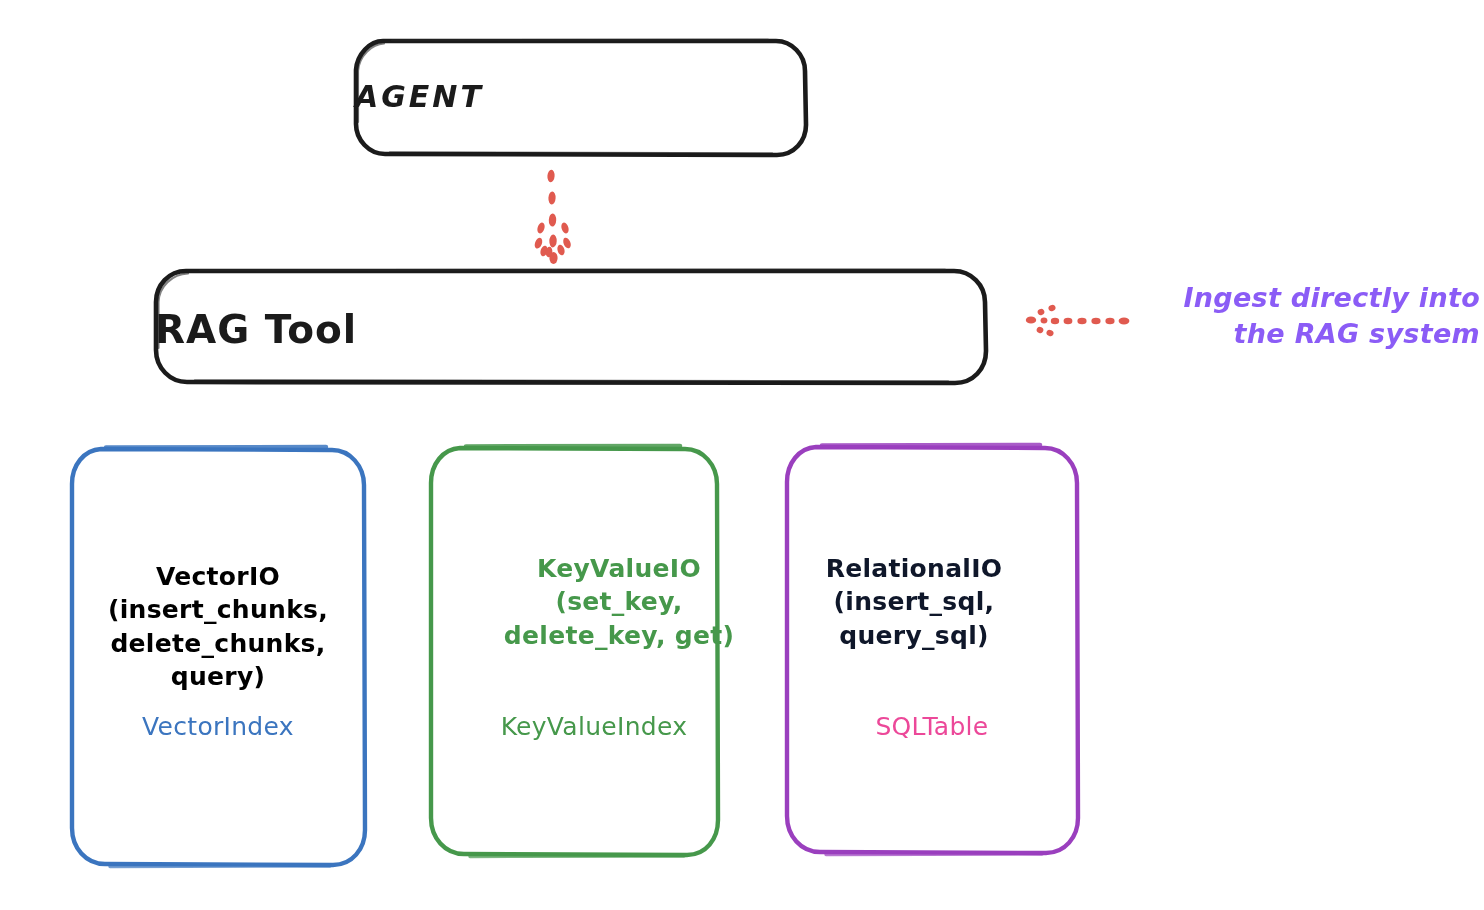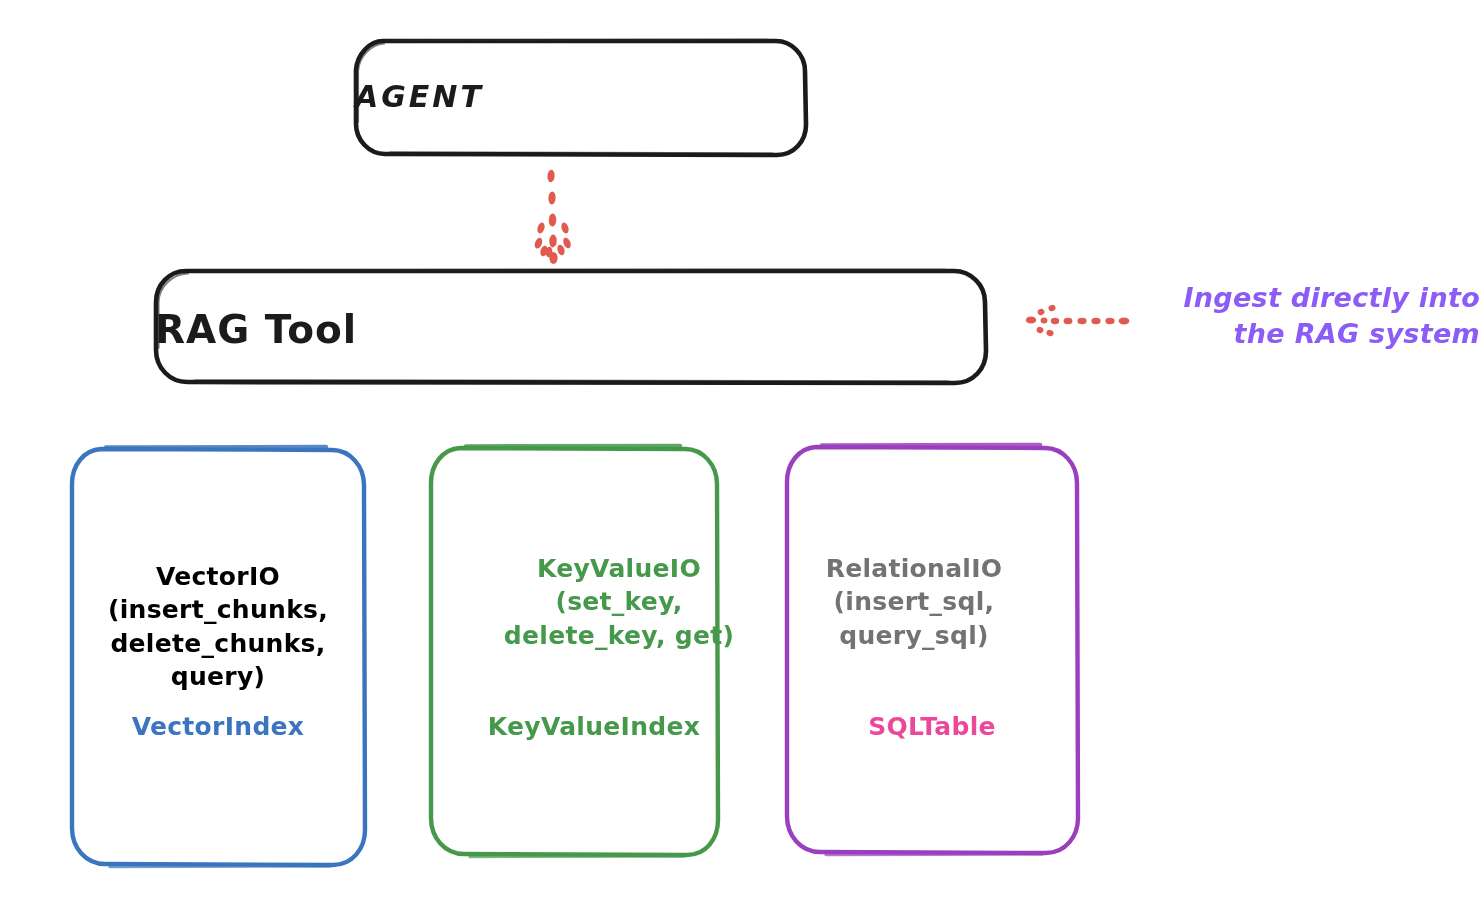"RelationalIO" #relationalio-methods { color: #737373 -> #0f172a }
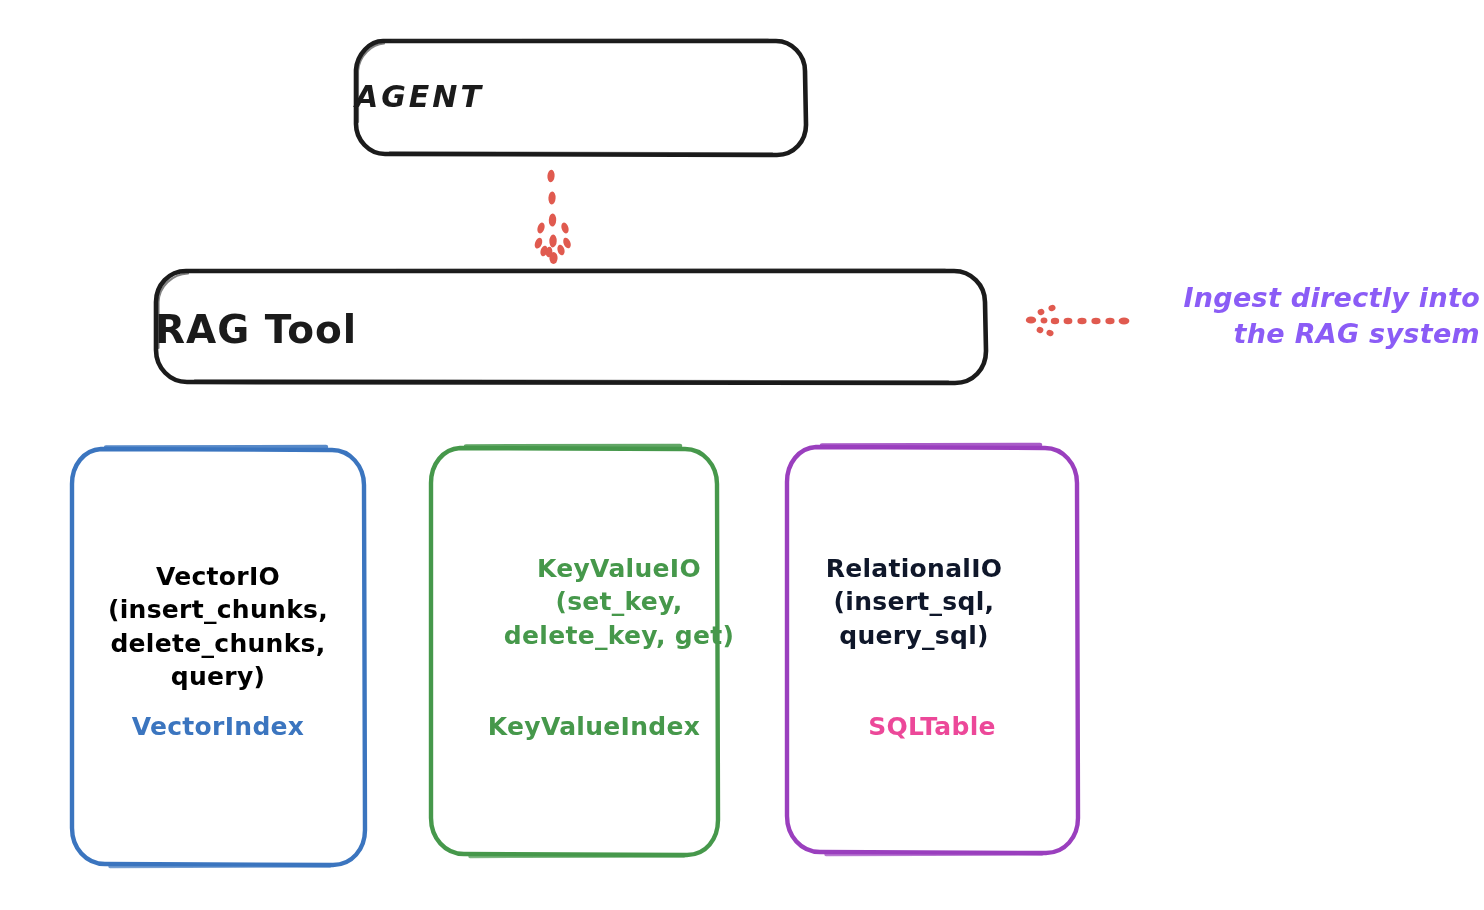"VectorIndex" .provider-index { font-weight: 700 -> 400 }
